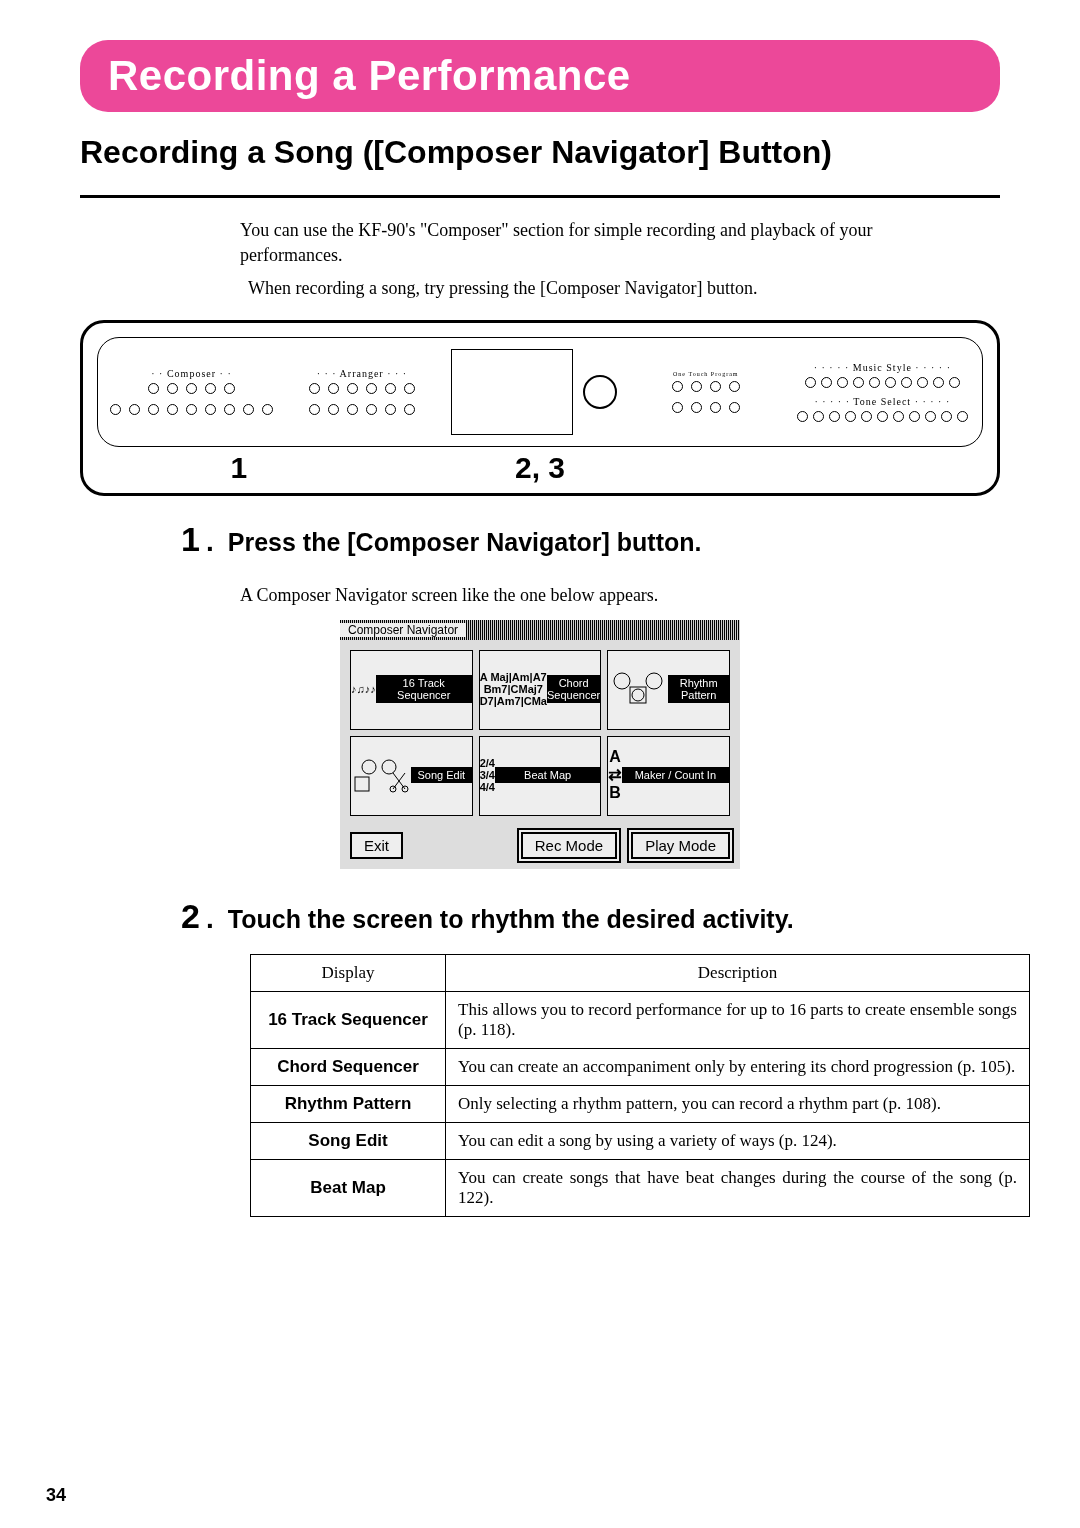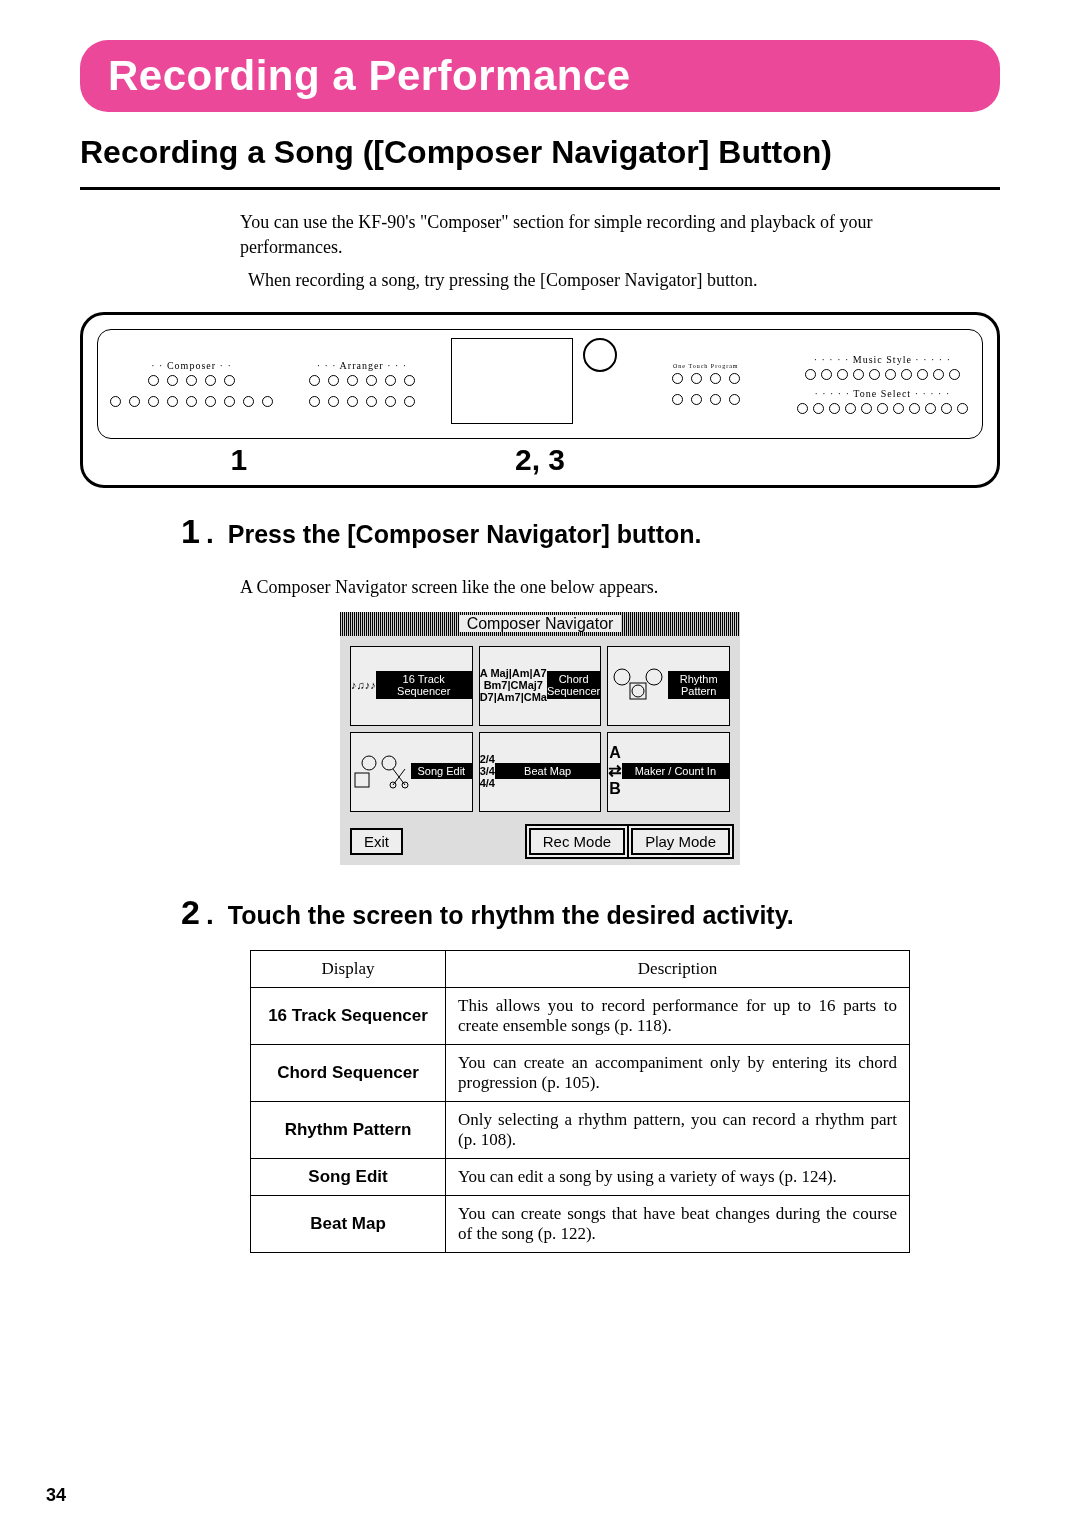"Recording a Song ([Composer Navigator]" .subtitle { padding-bottom: 16px -> 24px }
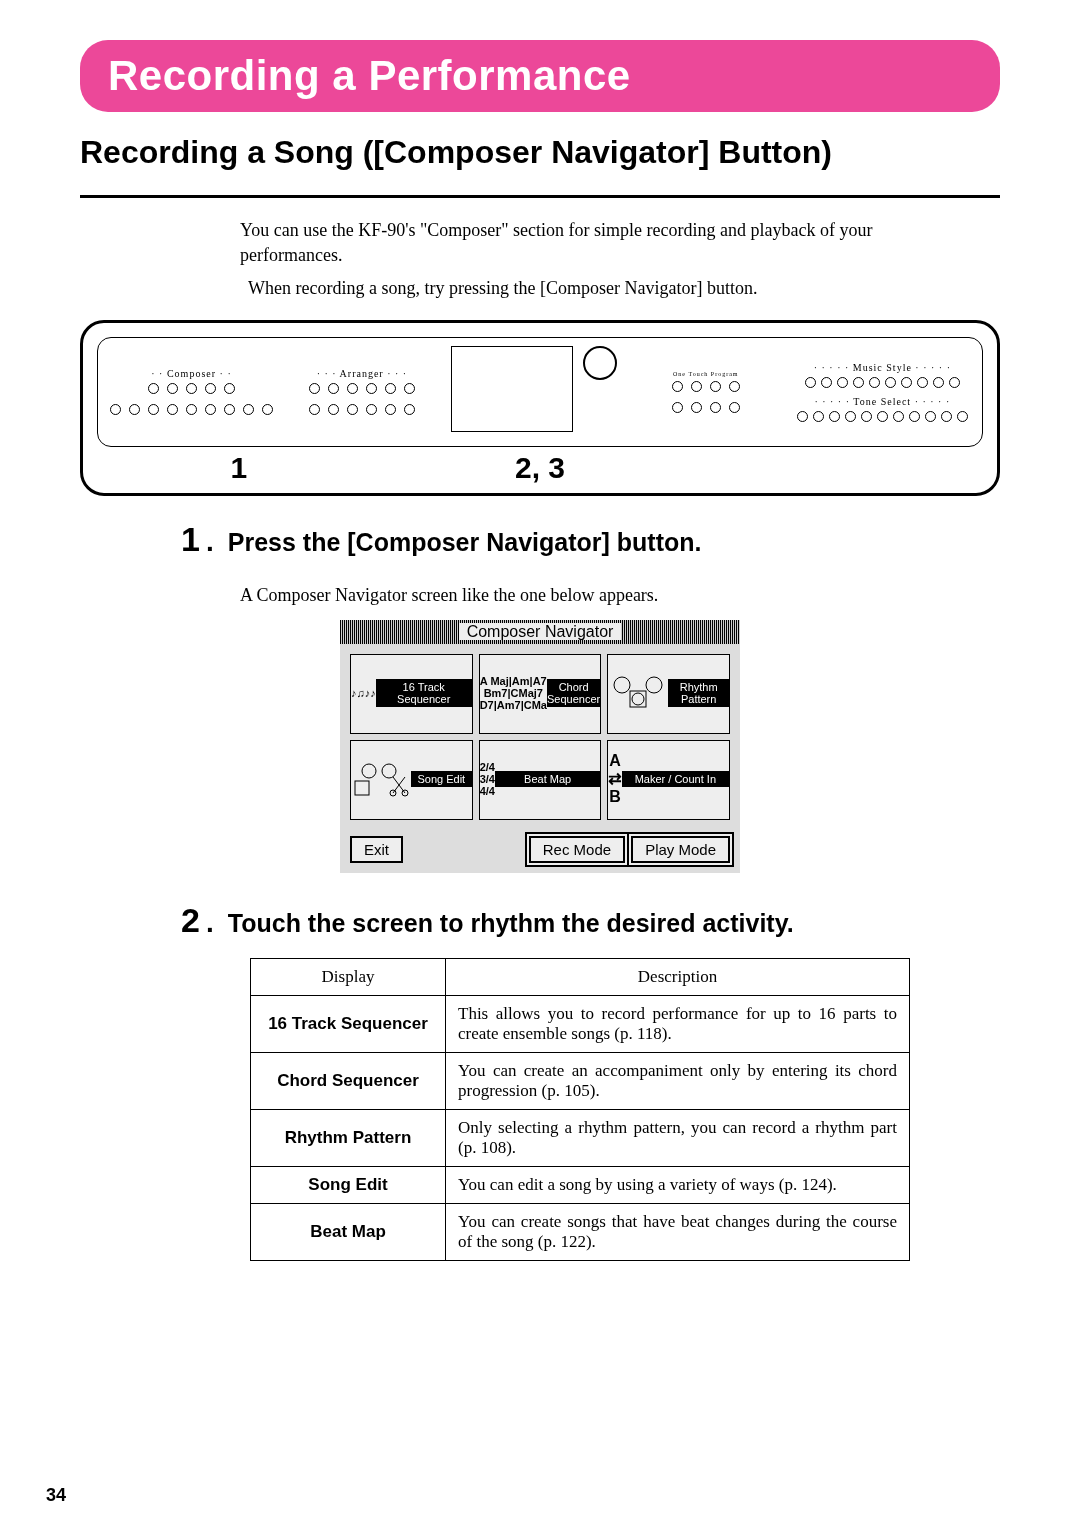"· · Composer · ·" .panel-inner { align-items: none -> center; border-radius: 14px -> 22px }
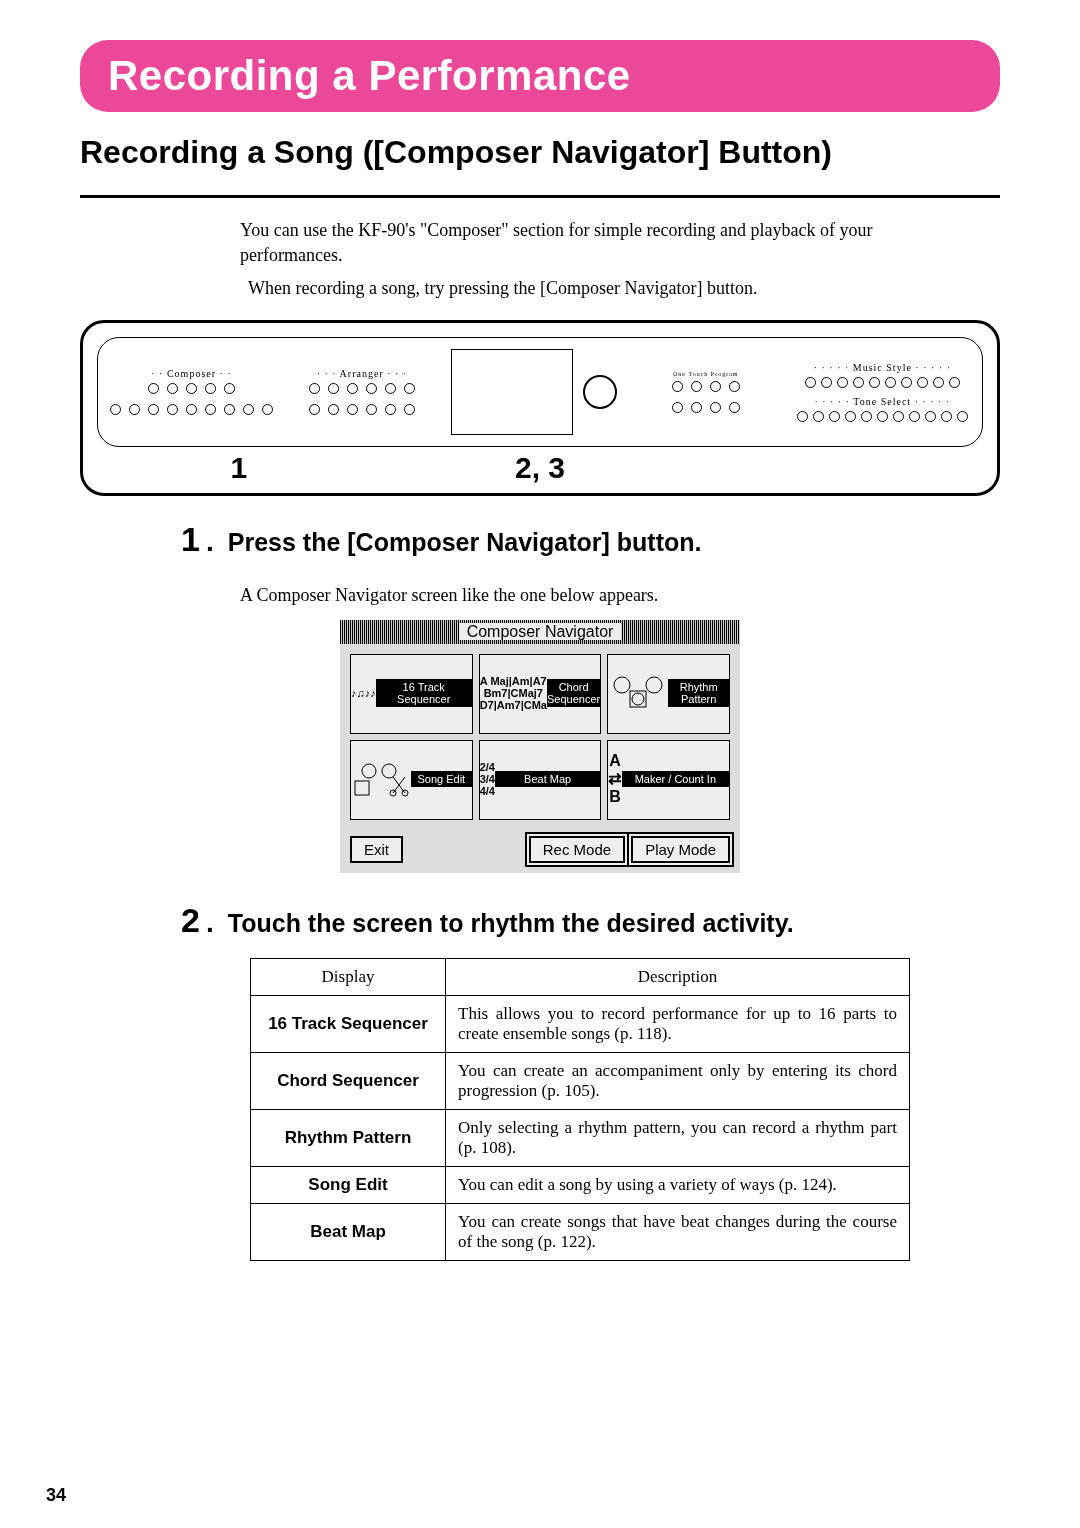"Composer Navigator" .nav-title { font-size: 16px -> 12px; padding: 3px 8px -> 3px 0; text-align: center -> left }
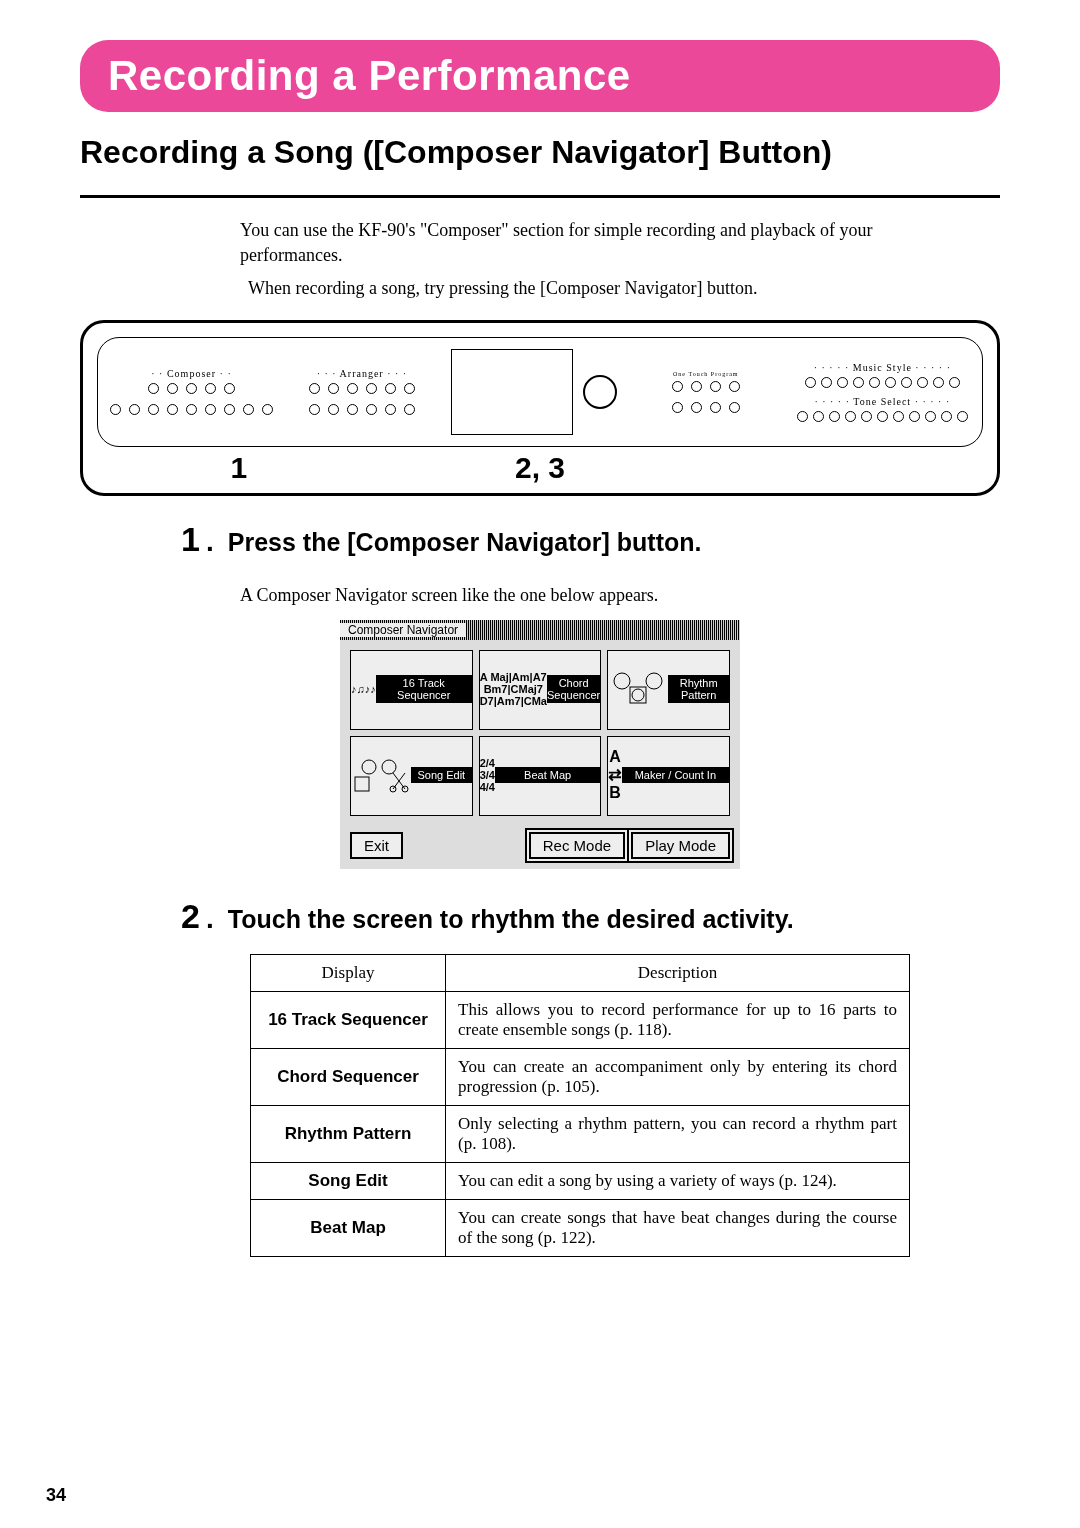"Exit" .nav-bot { gap: 6px -> 14px }
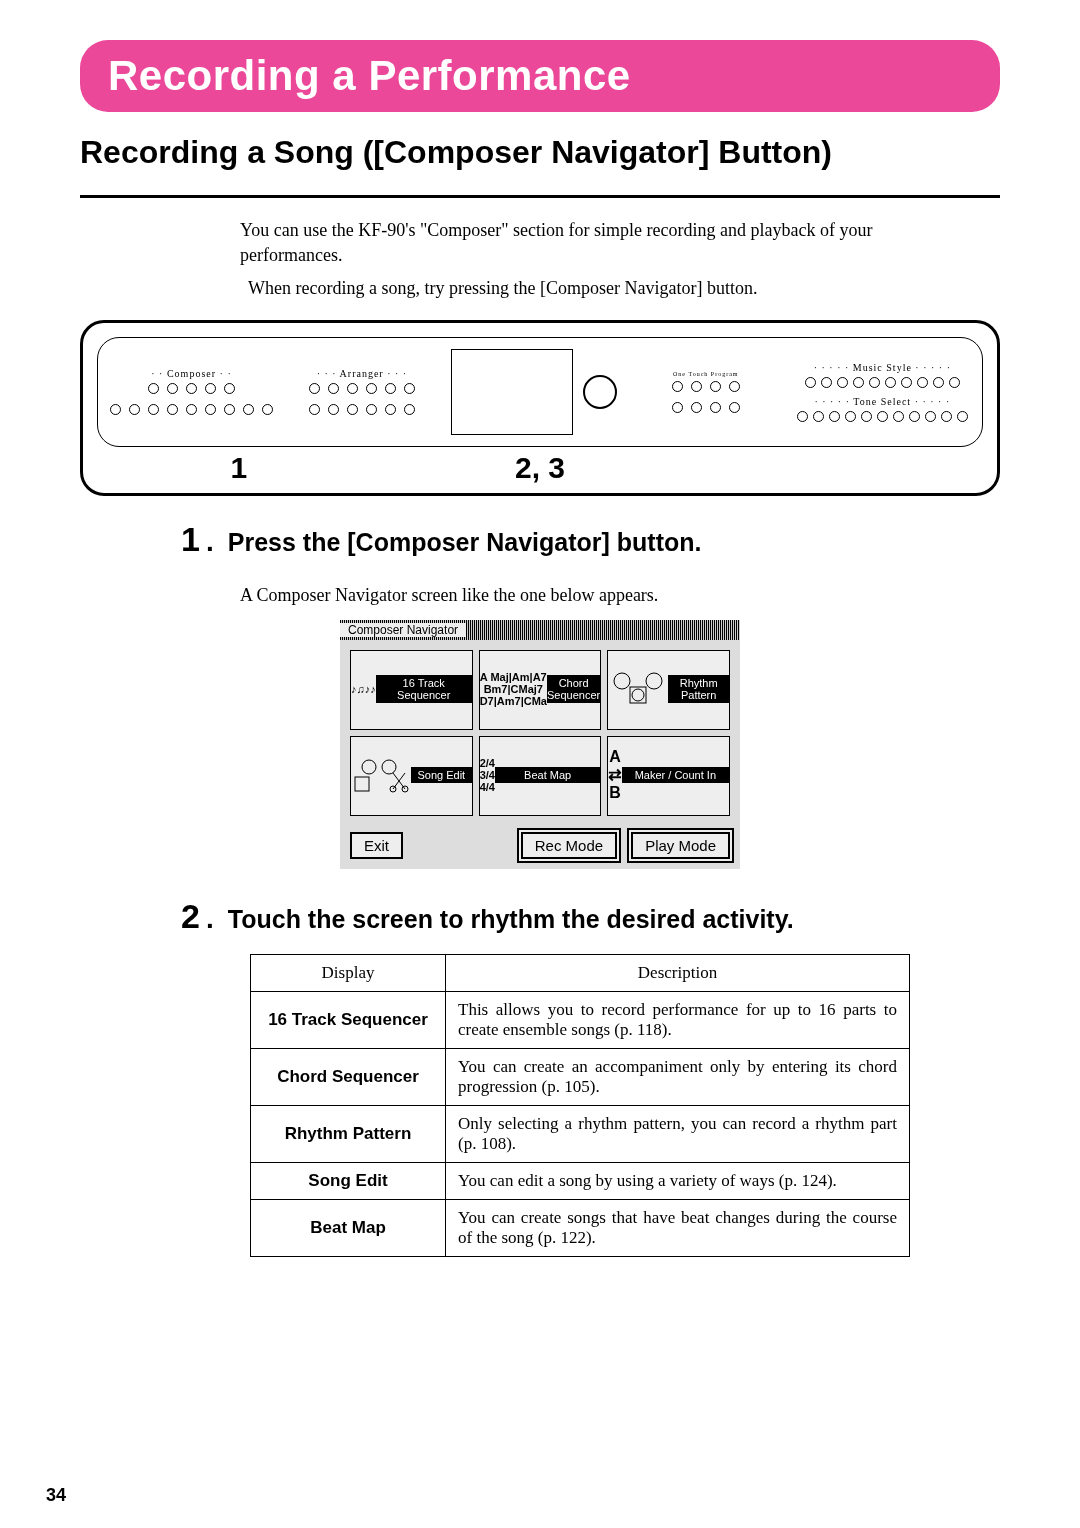"Display" .tbl { width: 660px -> 780px }
